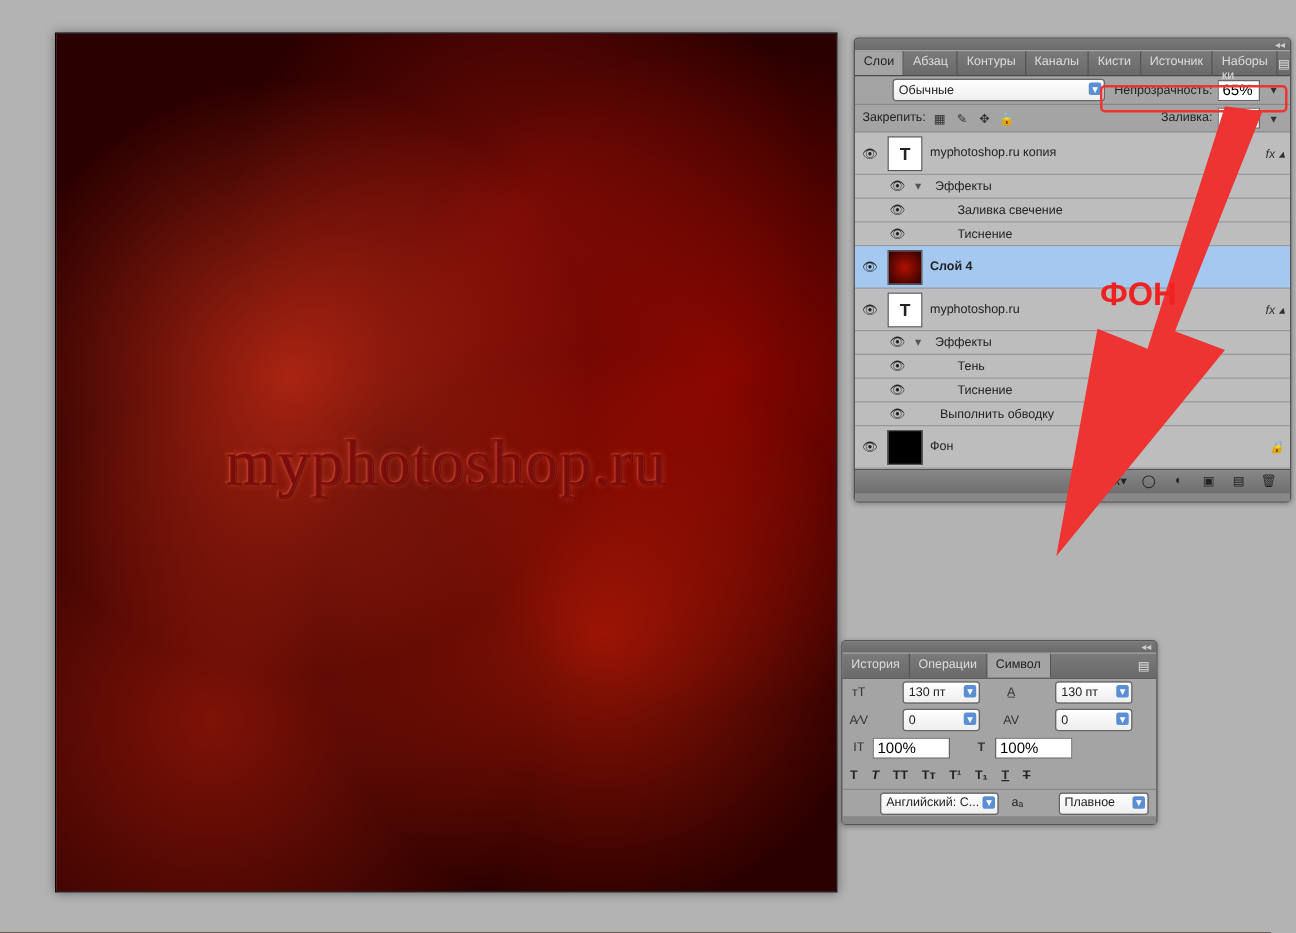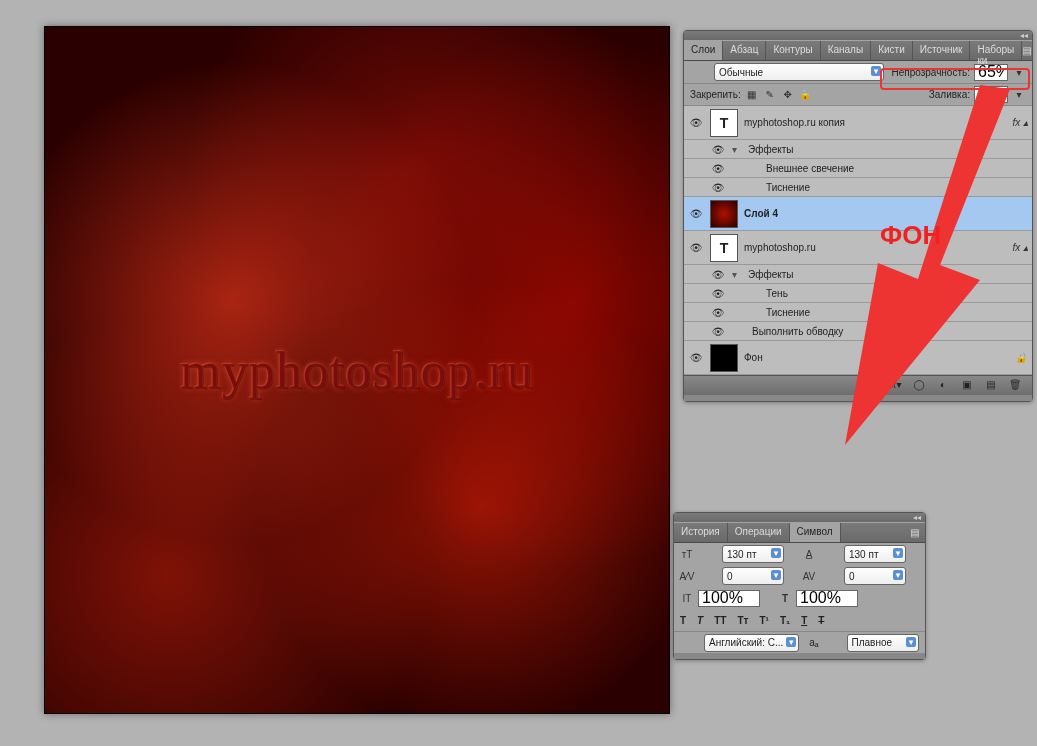"65%" .numbox { font-size: 16px -> 12px }
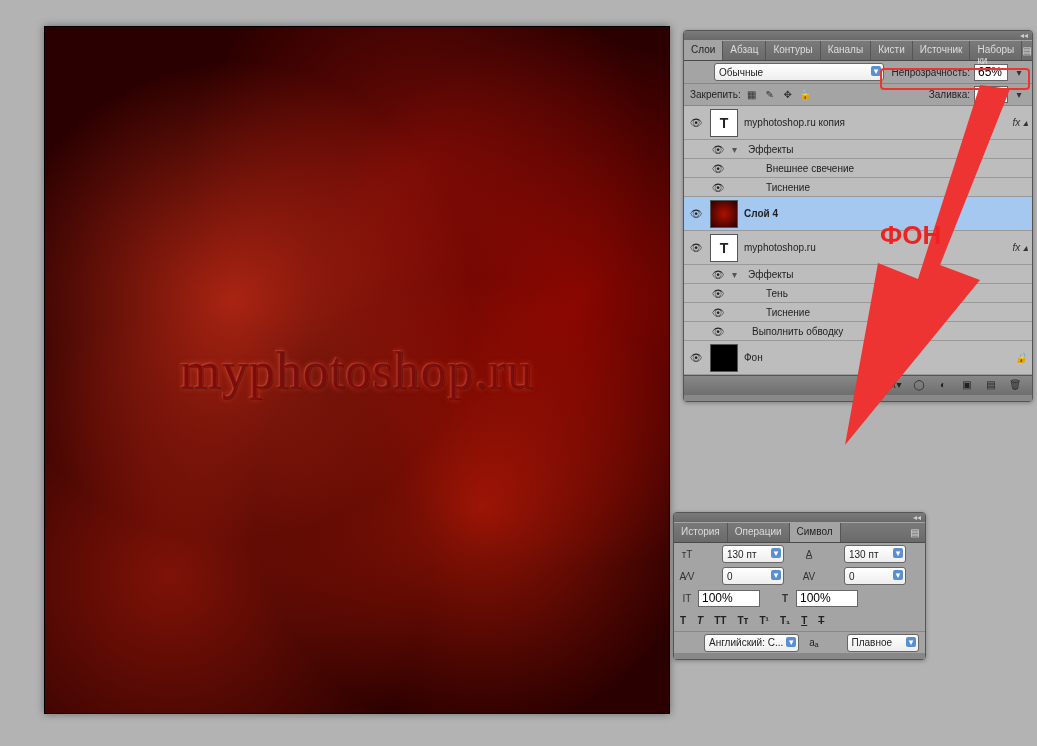"Внешнее свечение" span { text: Внешнее -> Заливка }
